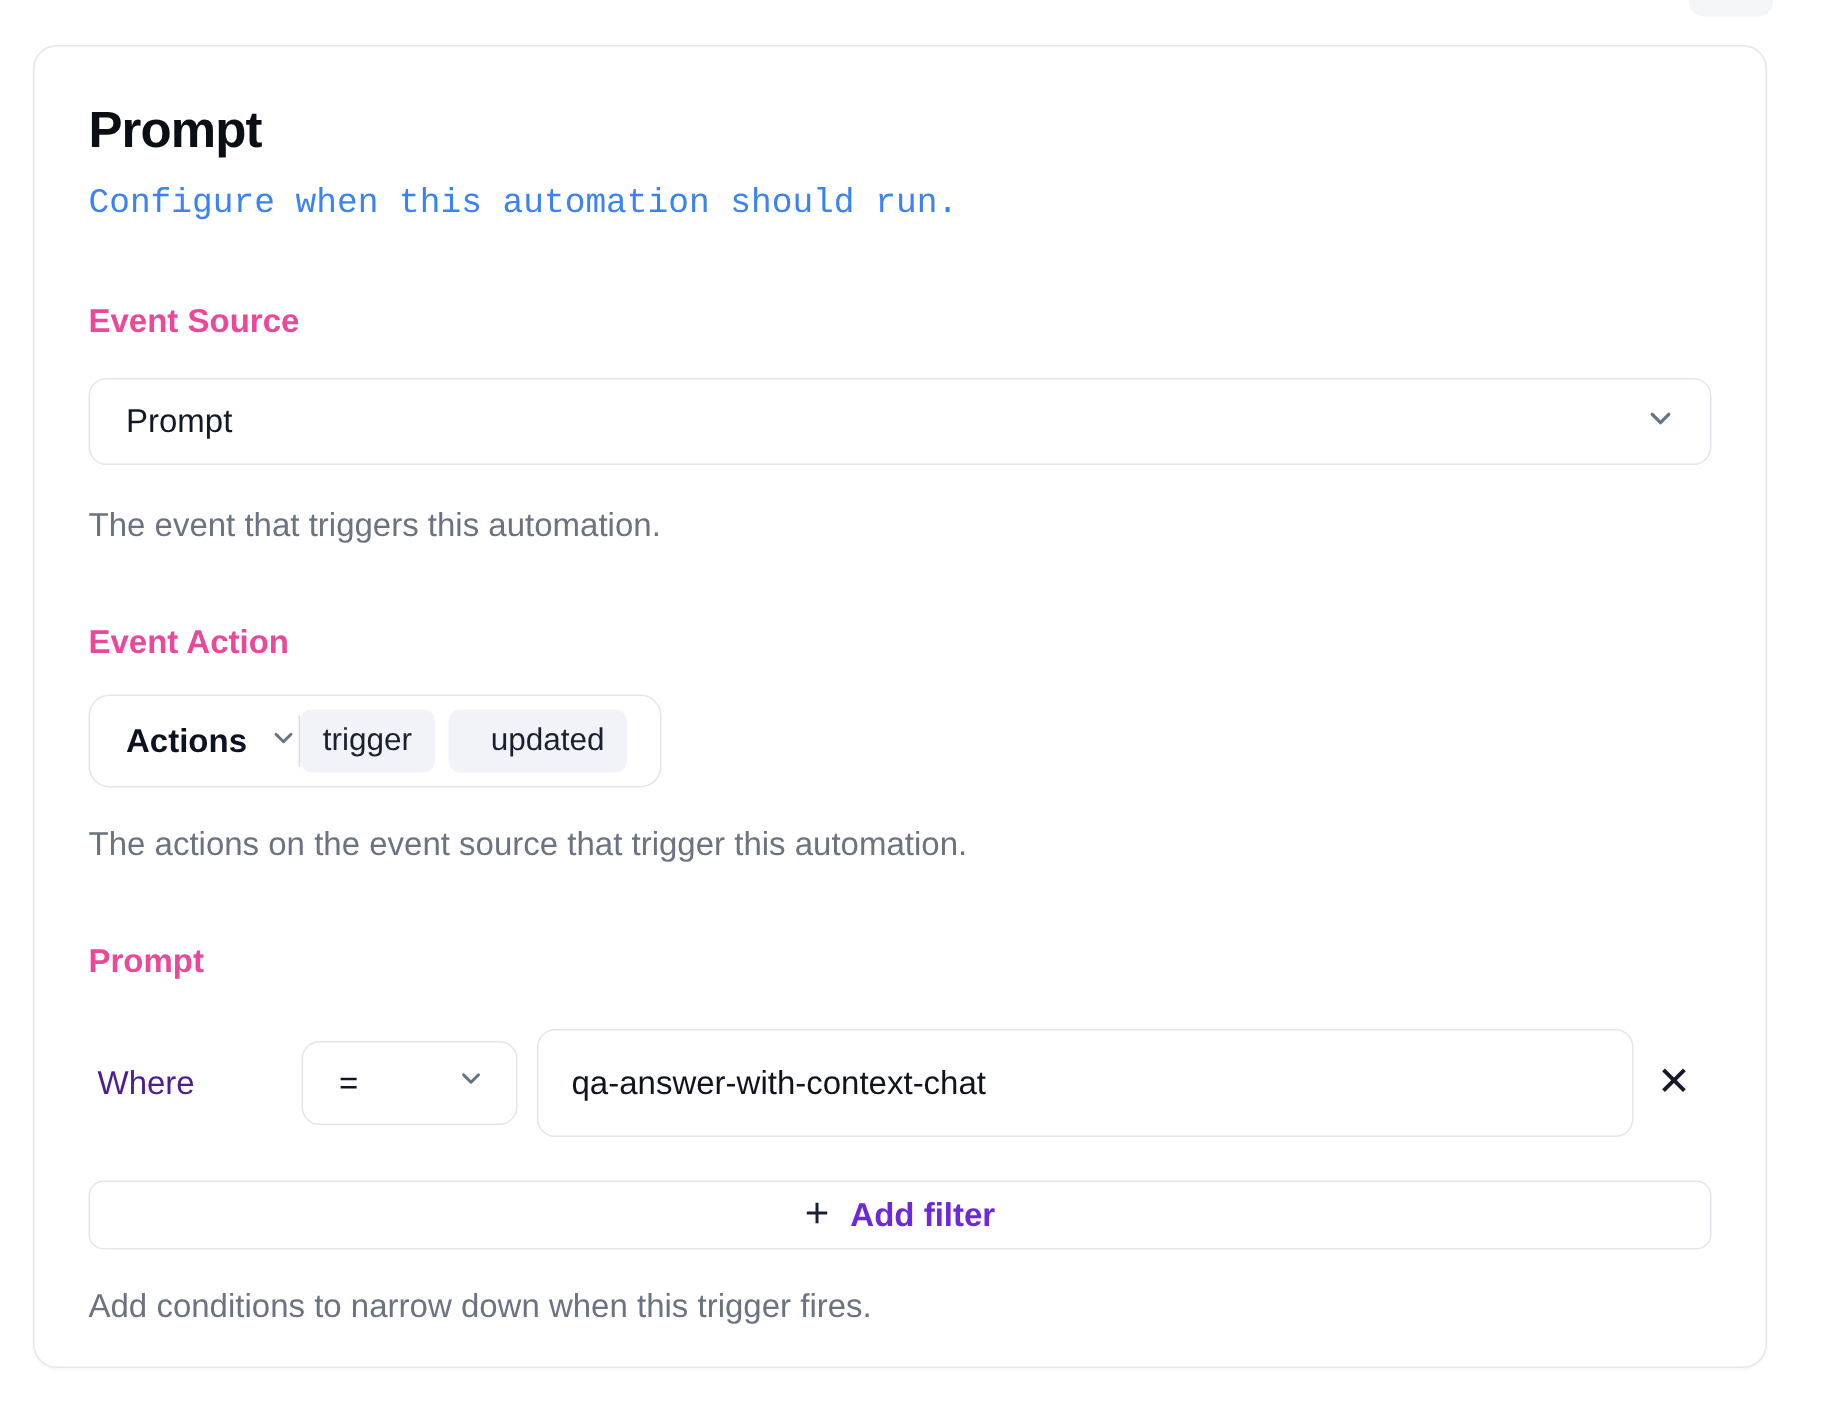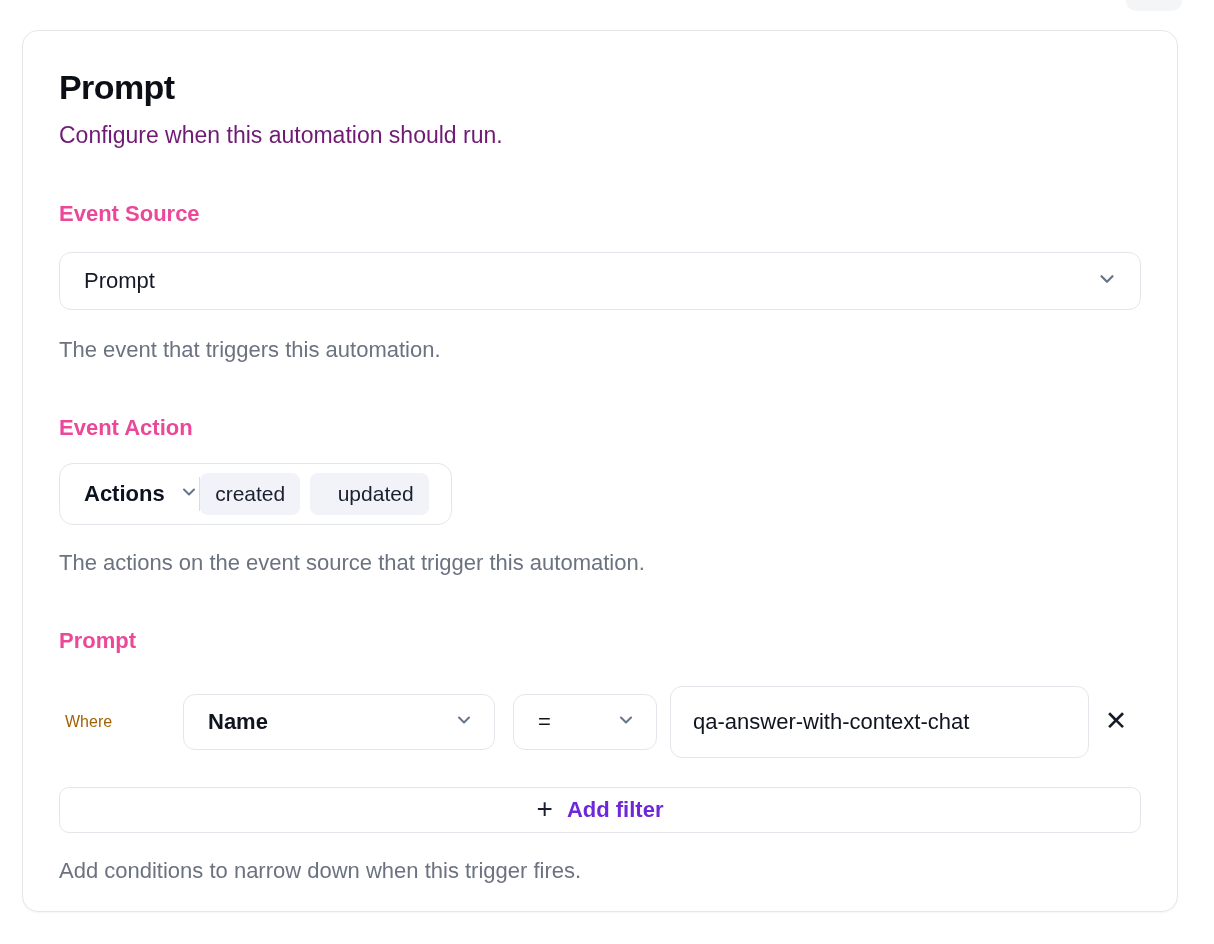"Configure when this automation should" .card-subtitle { color: #701a75 -> #3b82f6; font-family: none -> Liberation Mono, monospace }
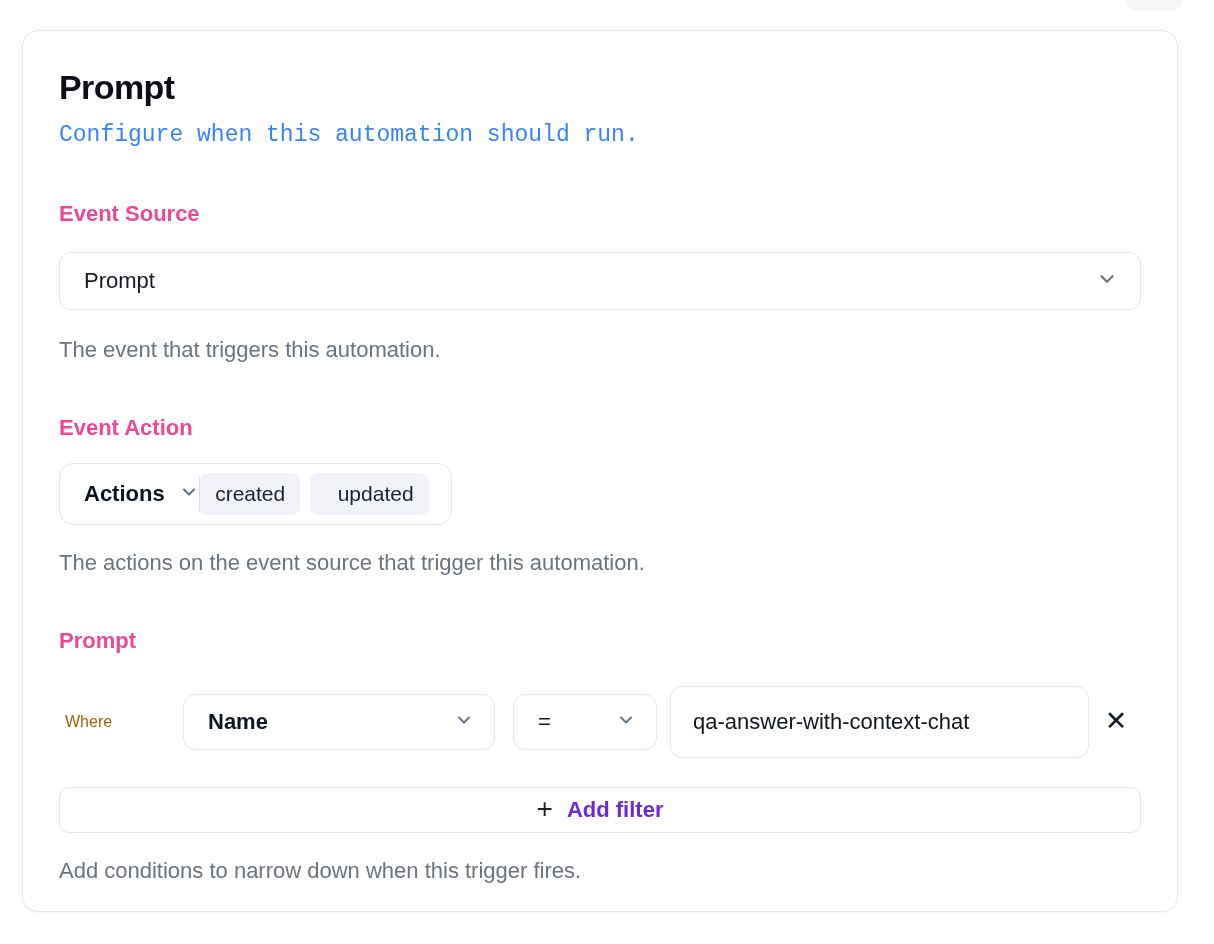"created" span.tag { text: created -> trigger }
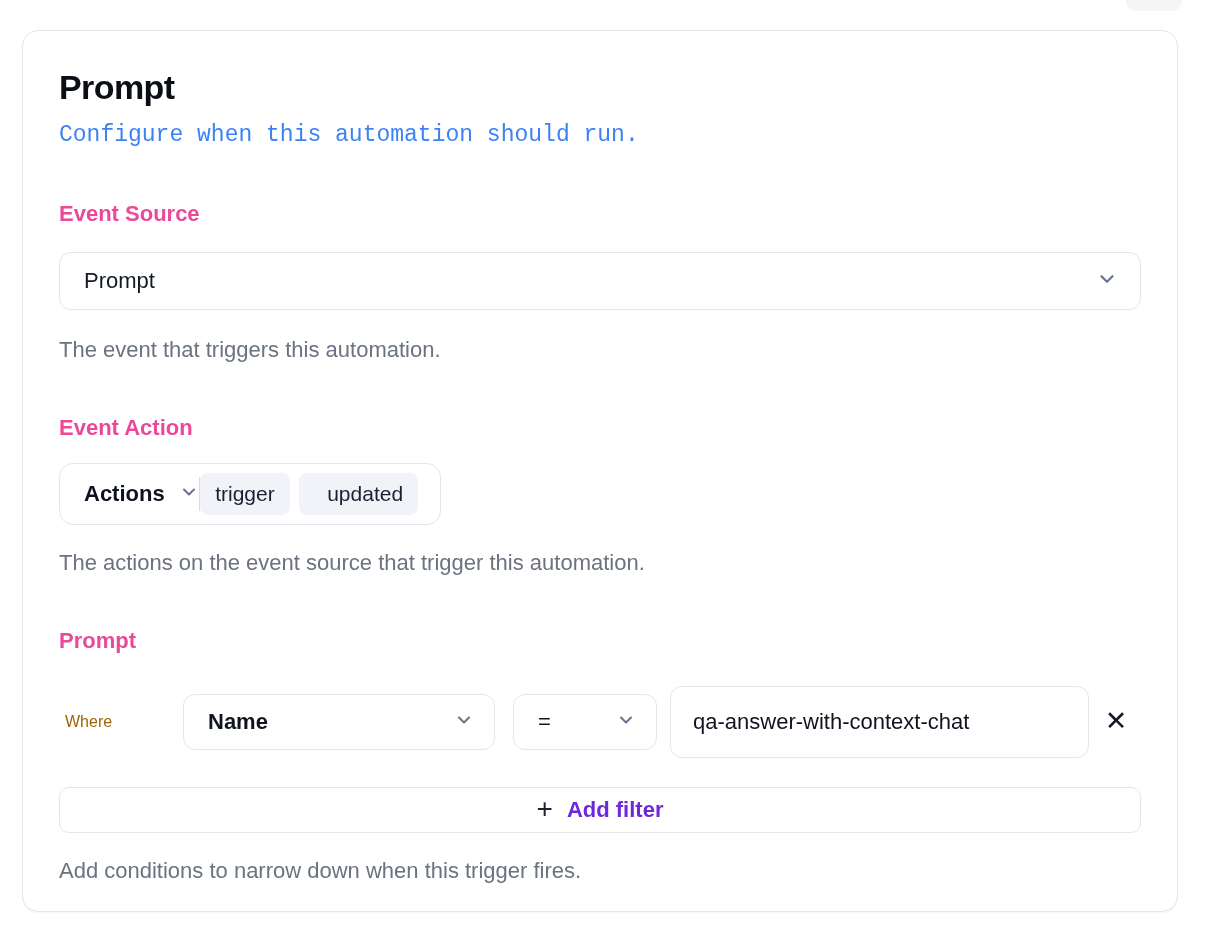"Where" .where-label { color: #a16207 -> #4c1d95; font-size: 16px -> 22px }
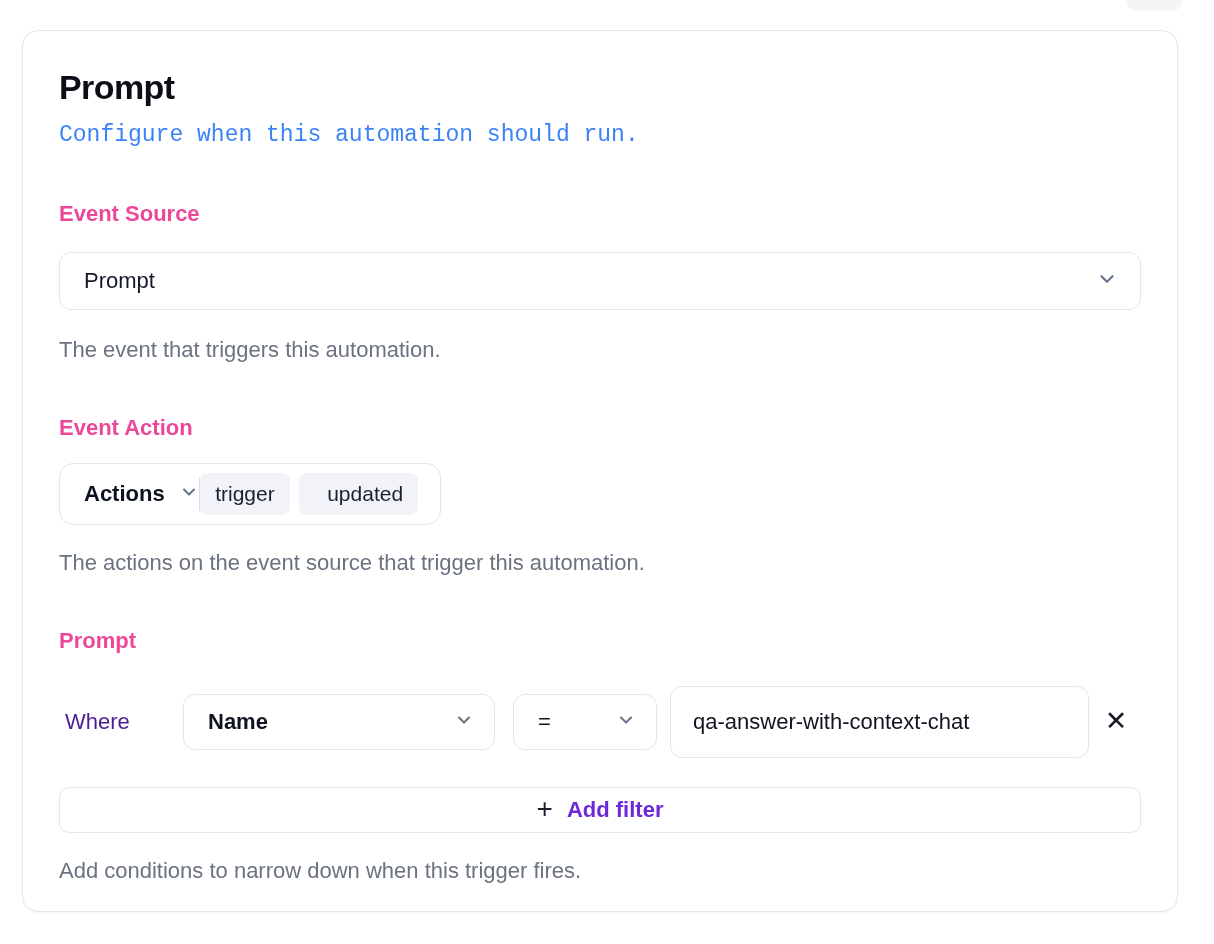"Name" div.mini-select { html: <div> <span>Name</span> <span> <svg> <path></path> </svg> </span> </div> -> none }
